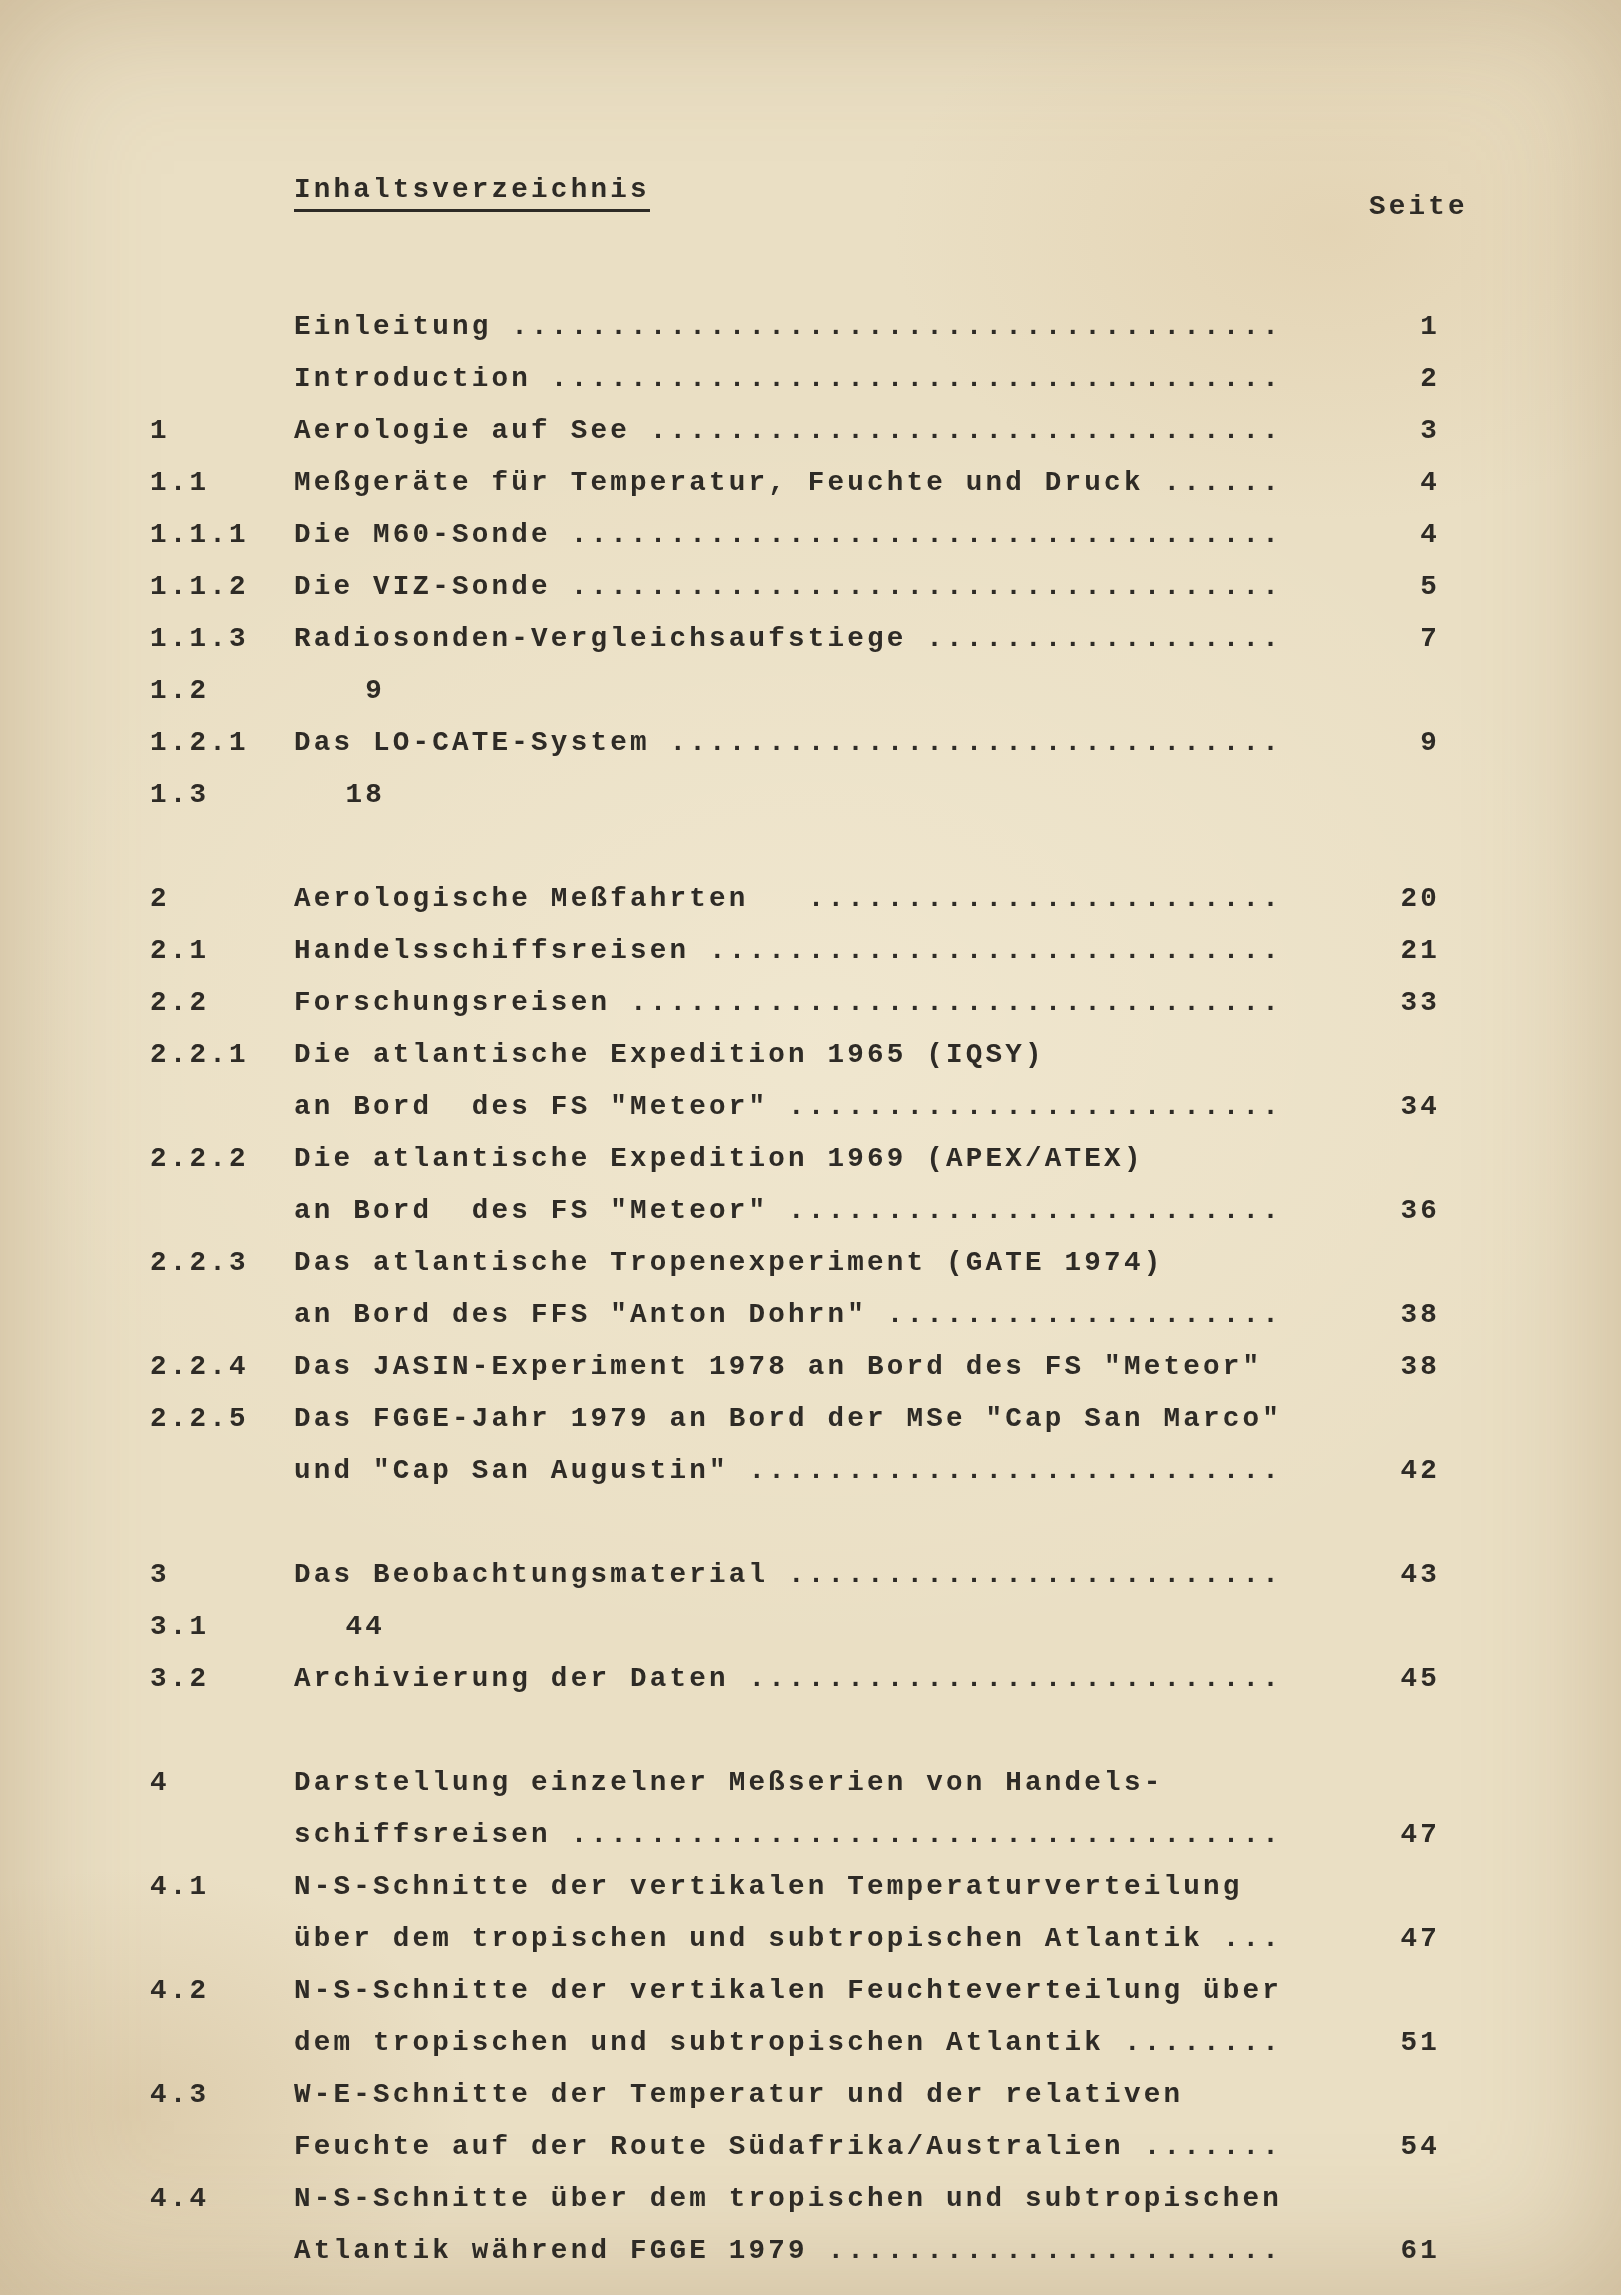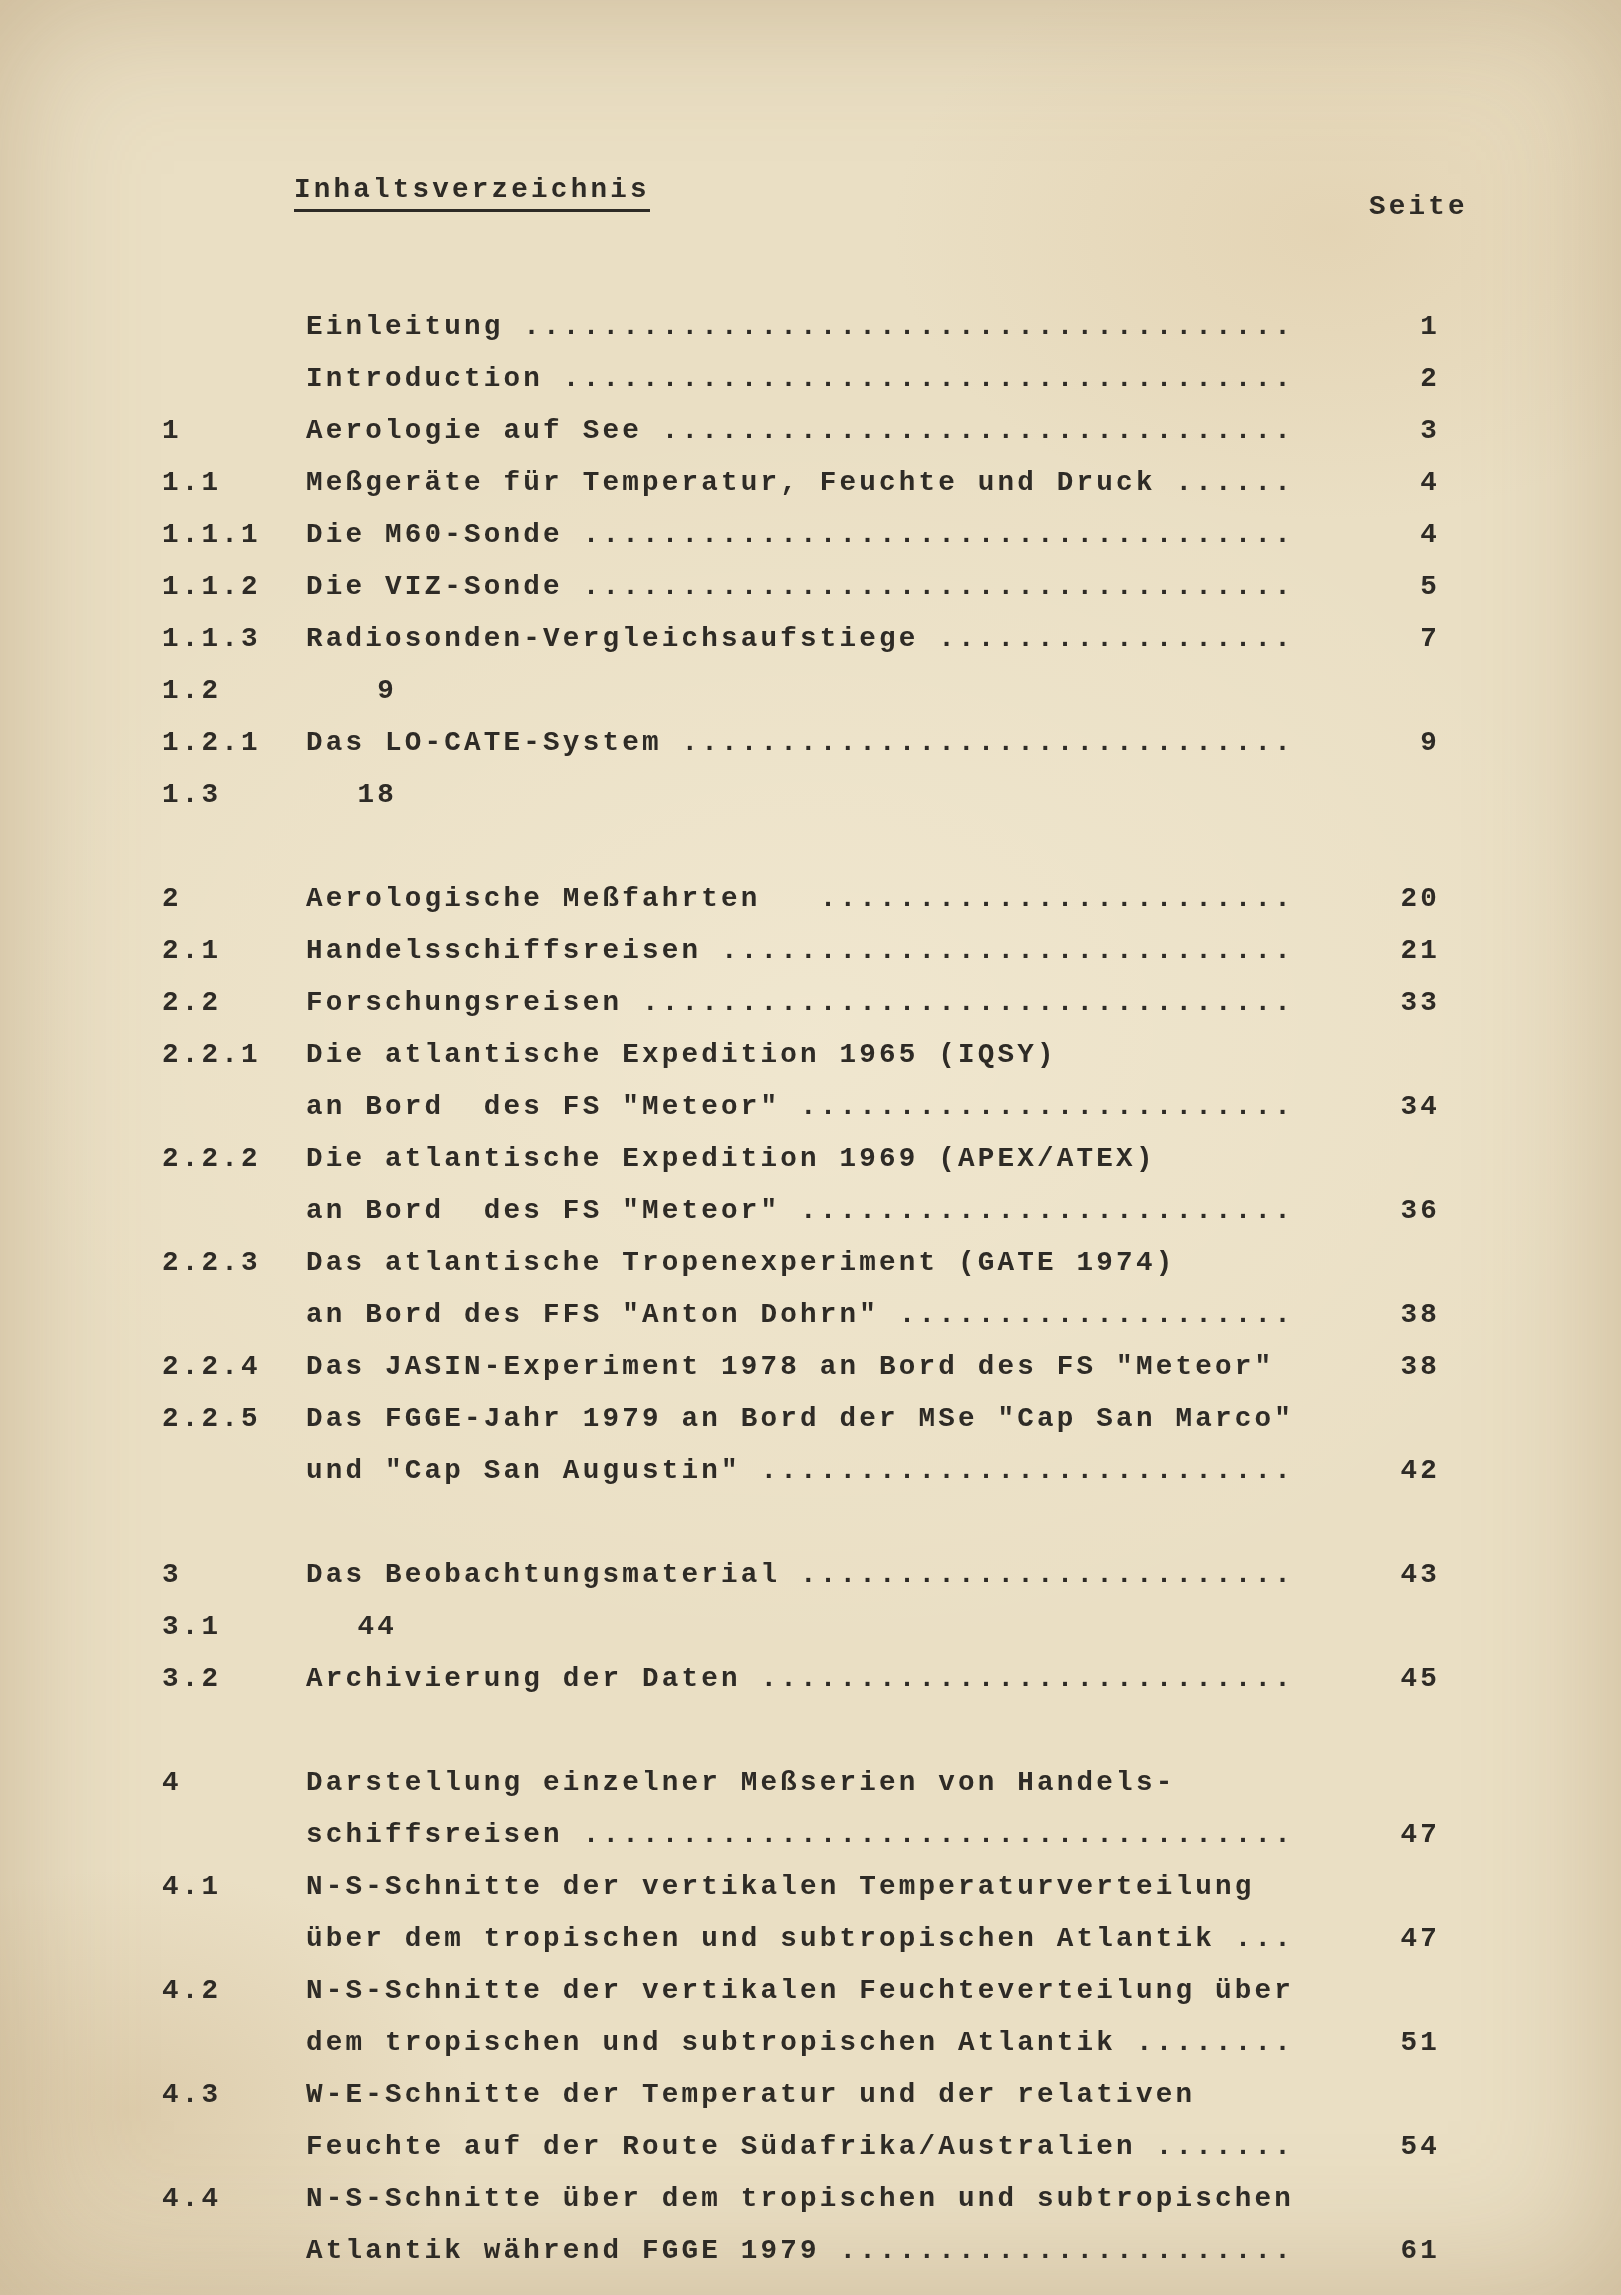"Einleitung" .row { margin-left: 12px -> none }
